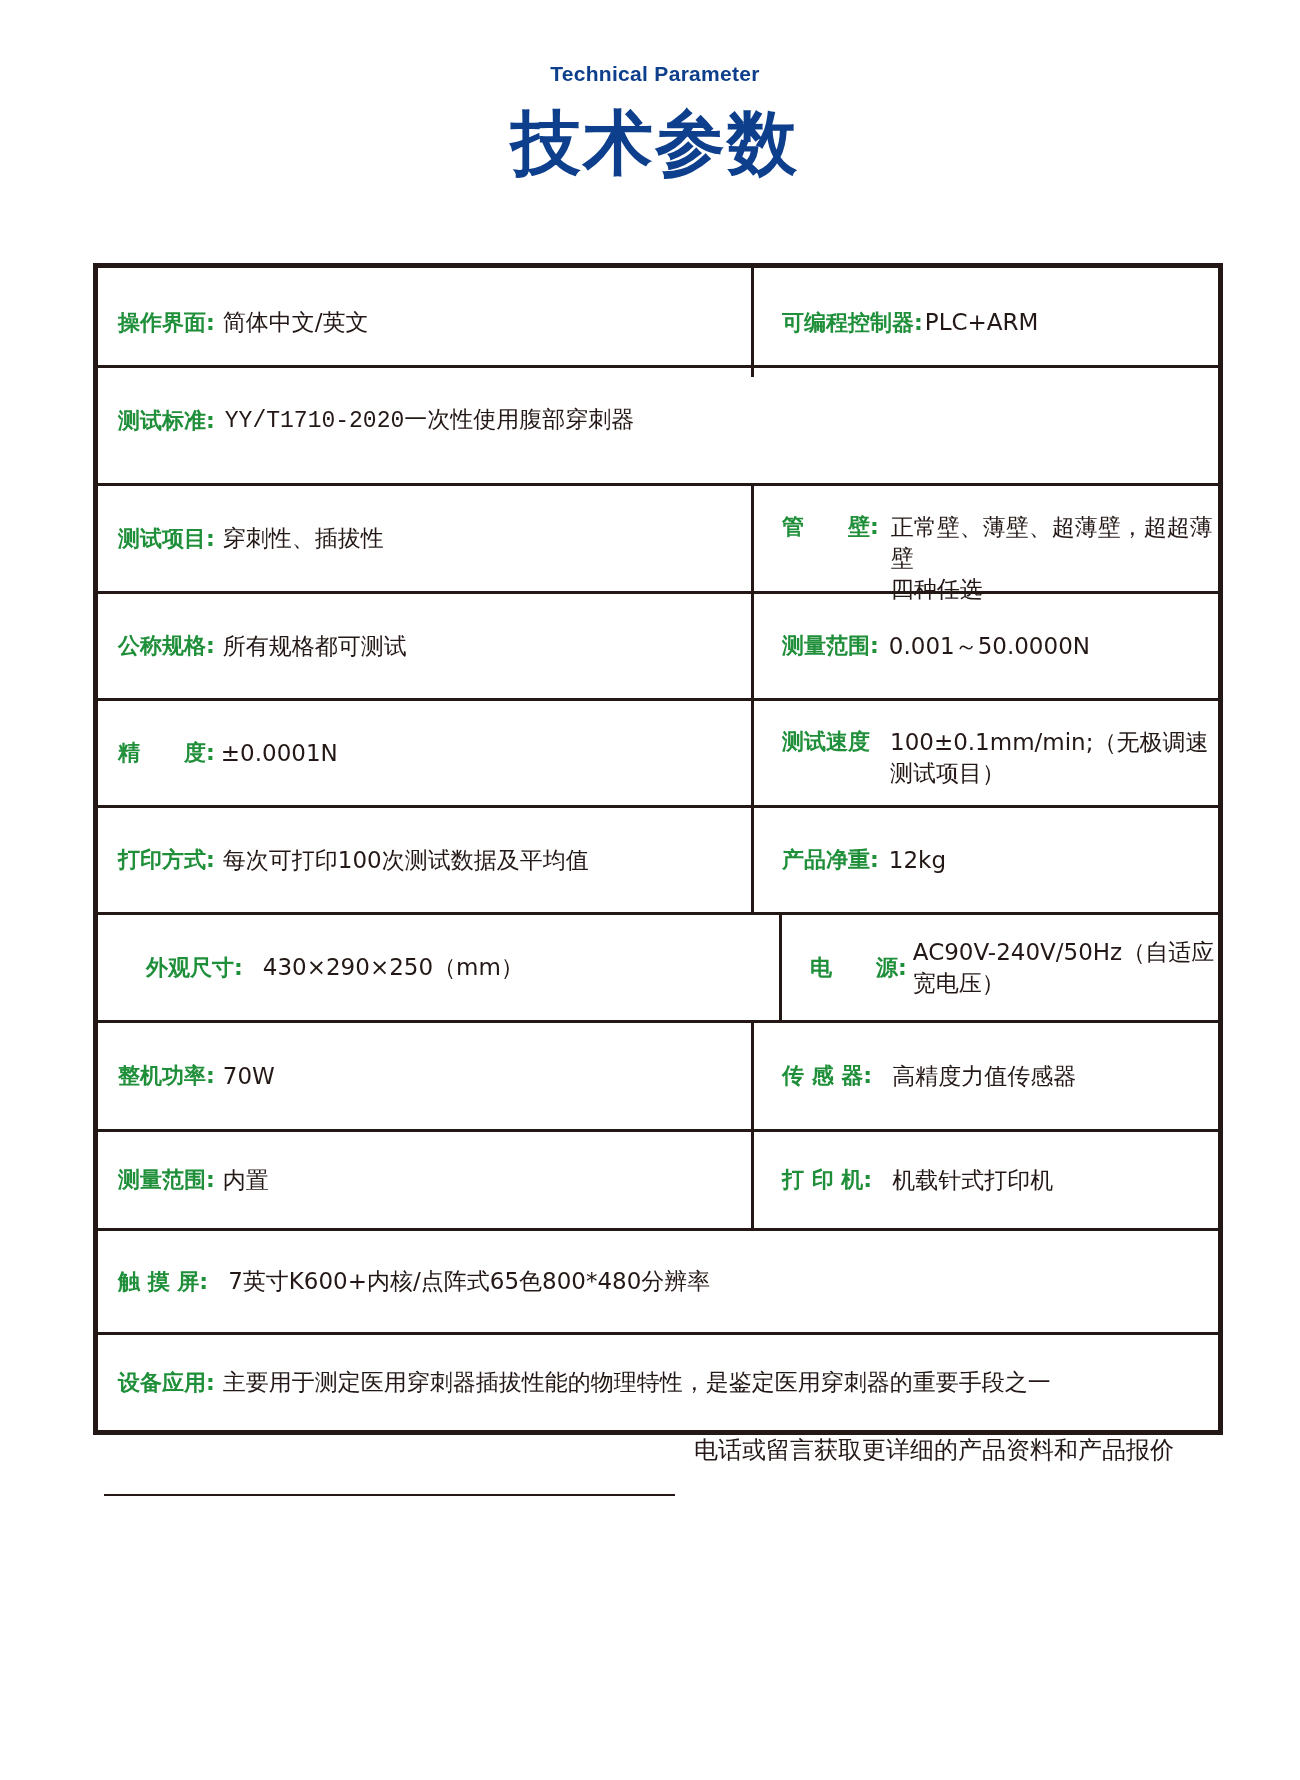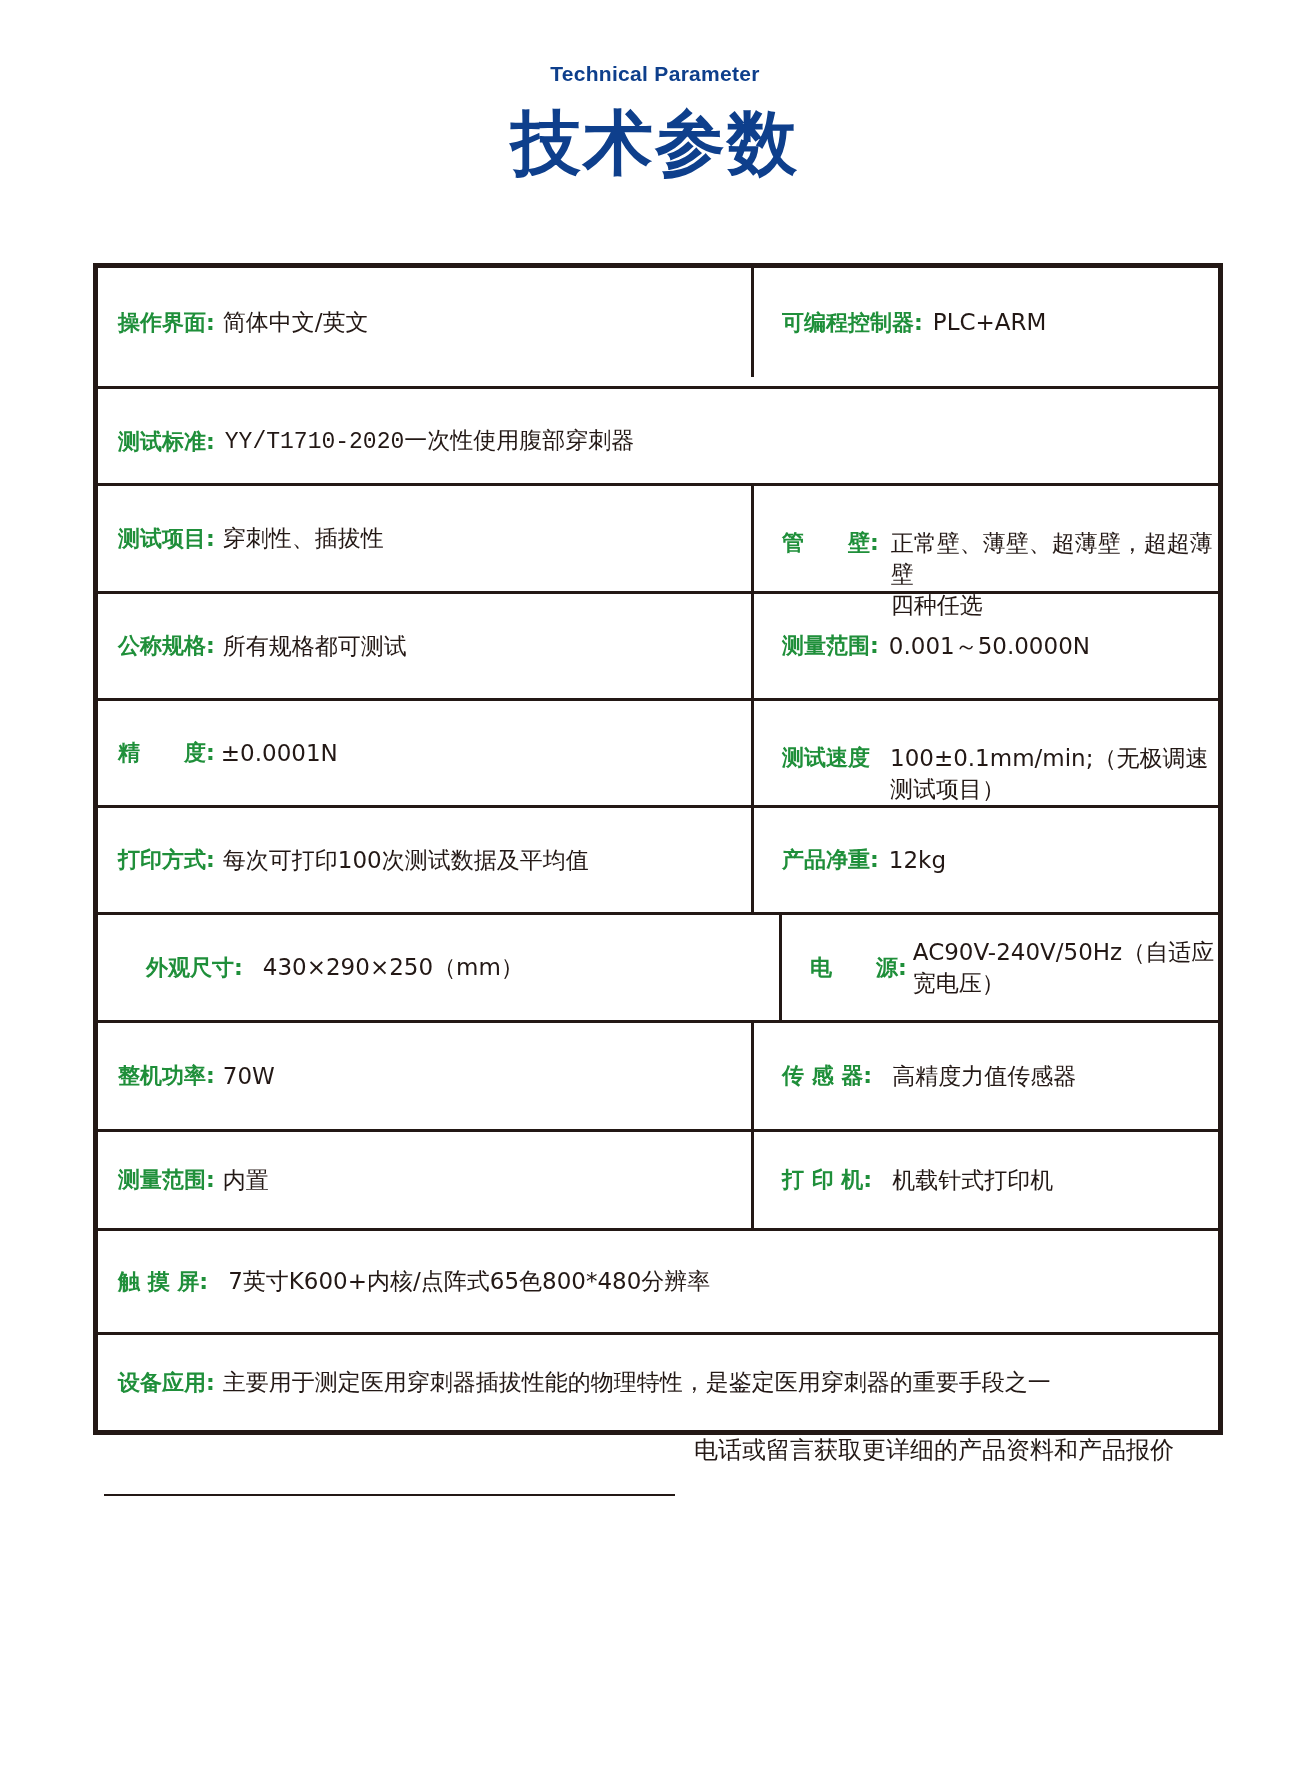"PLC+ARM" span.value { margin-left: 10px -> 2px }
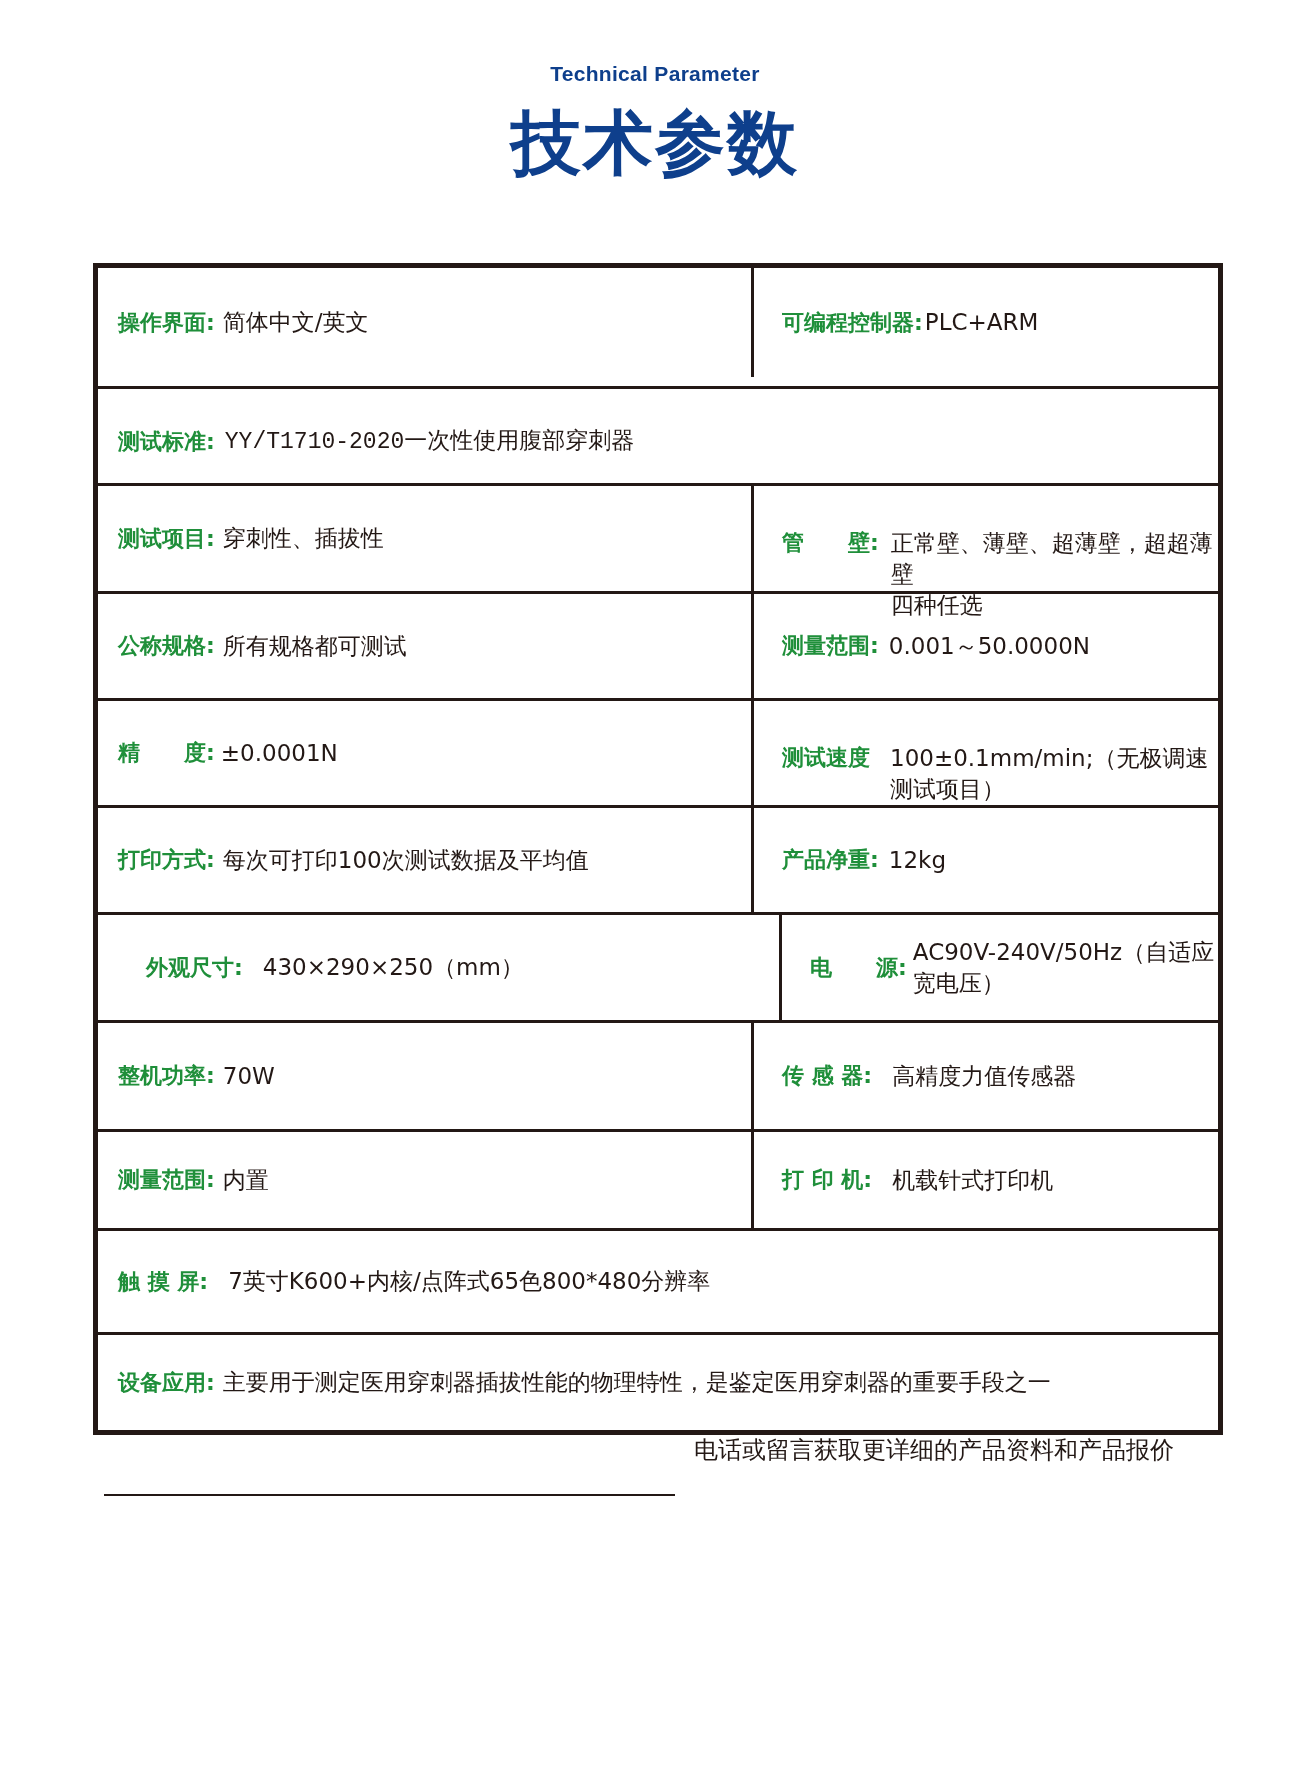"测试标准:" div.row { top: 118px -> 97px }
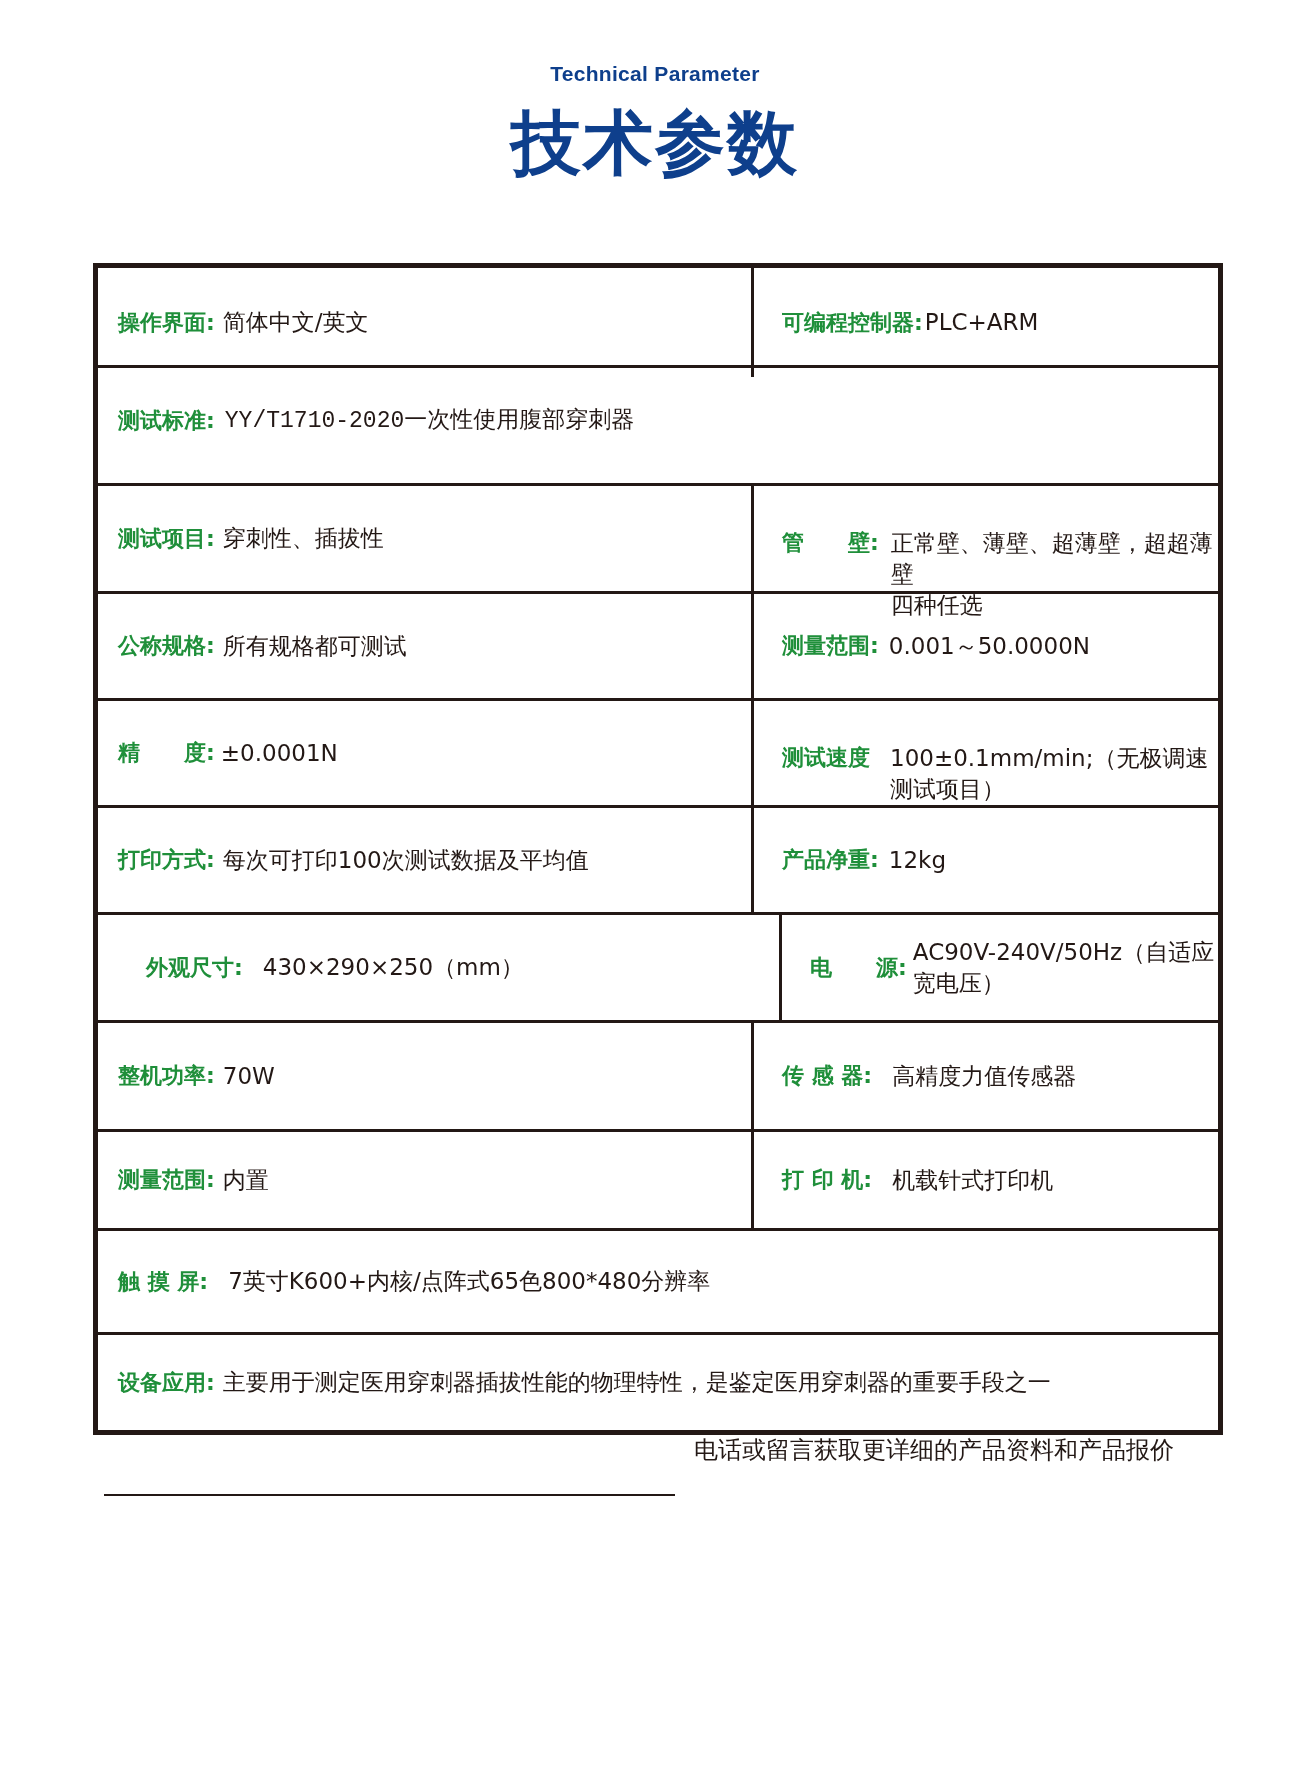"管 壁:" .cell.top-align { padding-top: 42px -> 26px }
